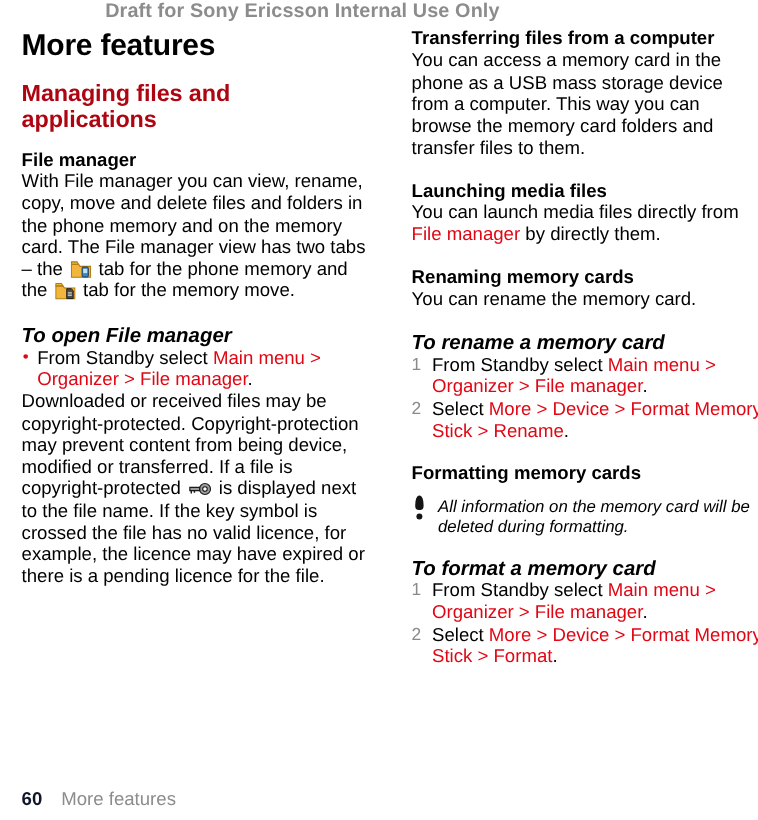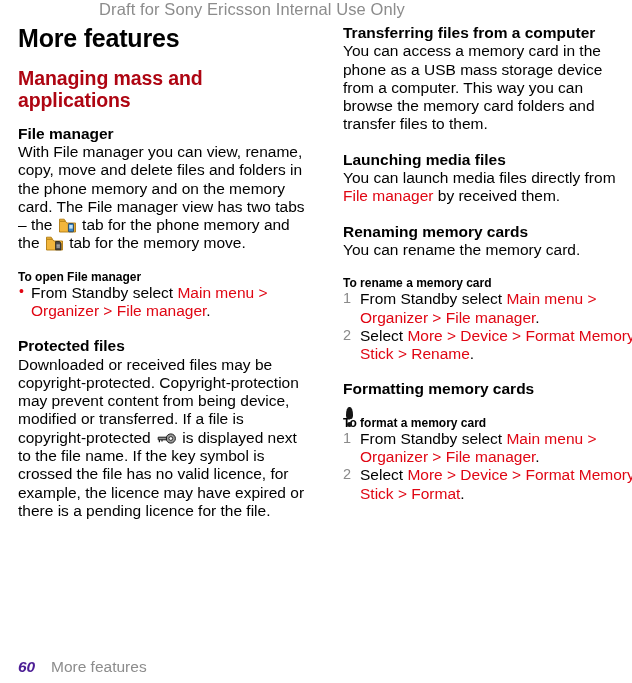"Draft for Sony Ericsson Internal" .draft-header { font-weight: none -> bold }
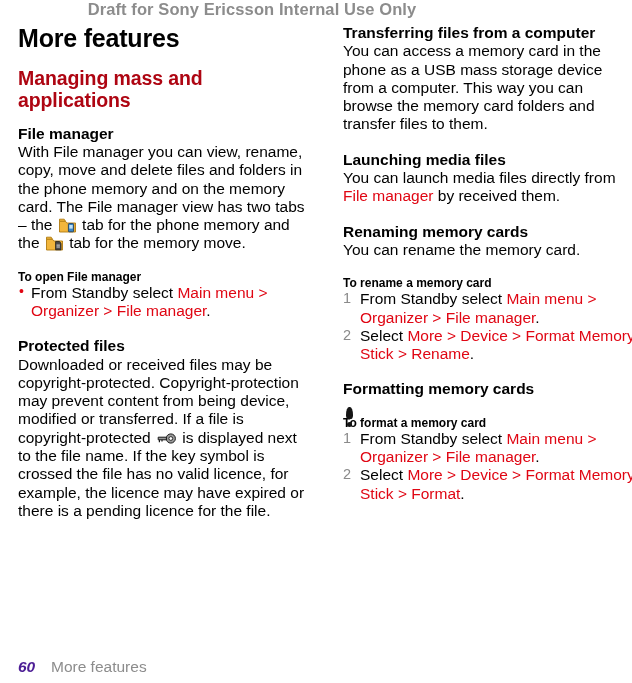"Managing mass and applications" h2.section-title { text: mass -> files }
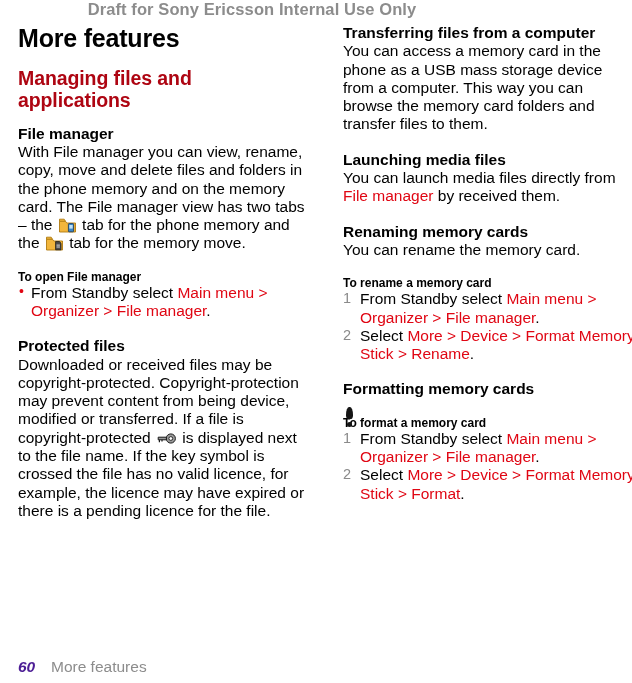"by received them." span { text: received -> directly }
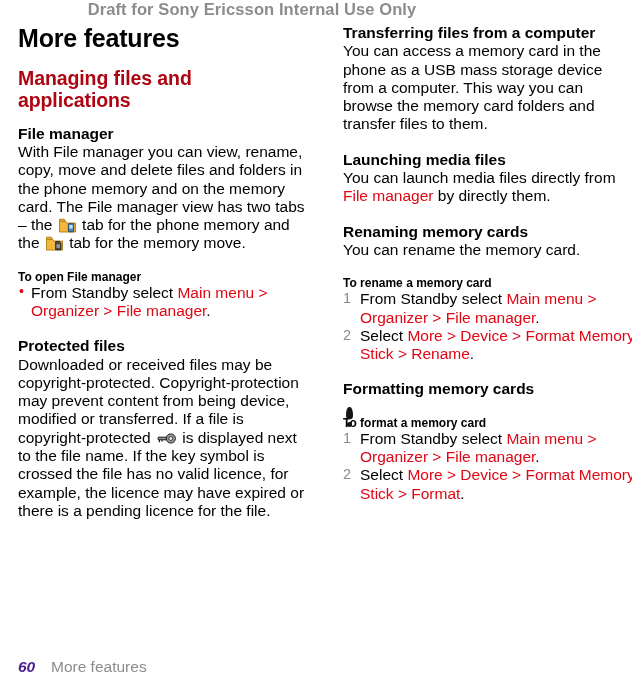"To open File manager" .task-head { font-size: 12px -> 17px; font-style: none -> italic }
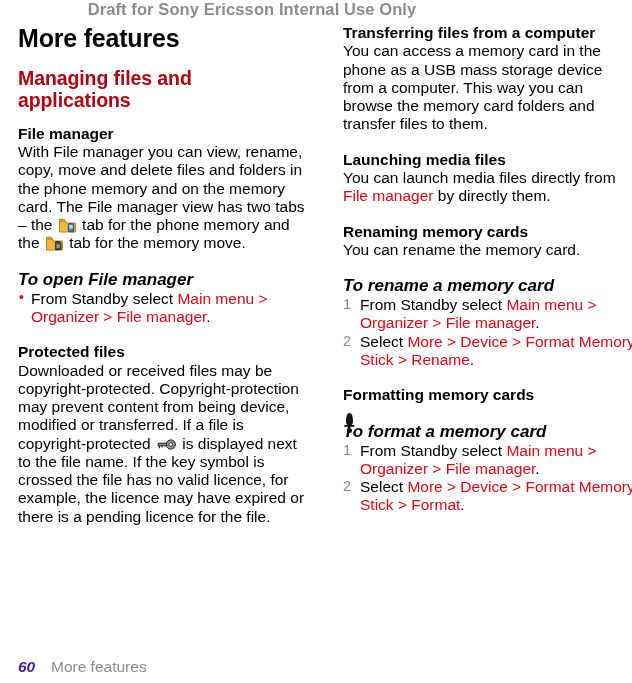"Protected files" h3.sub-head { html: <h3>Protected files</h3> -> none }
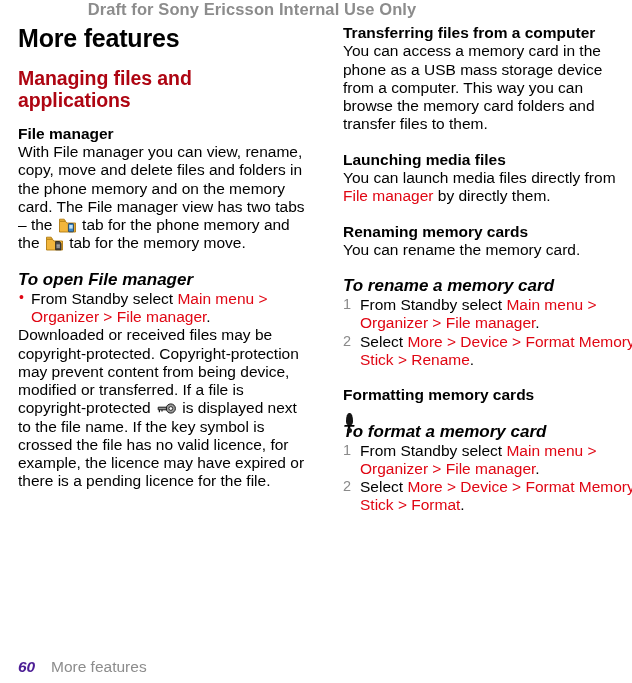"All information on the memory" span { html: none -> <span>All information on the memory card will be deleted during formatting.</span> }
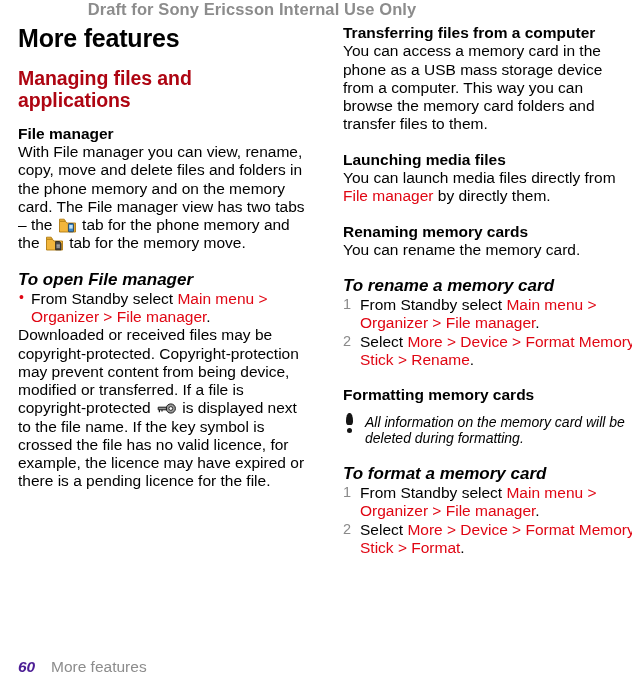"60" .footer .pageno { color: #4c1d95 -> #0f172a; font-style: italic -> none }
